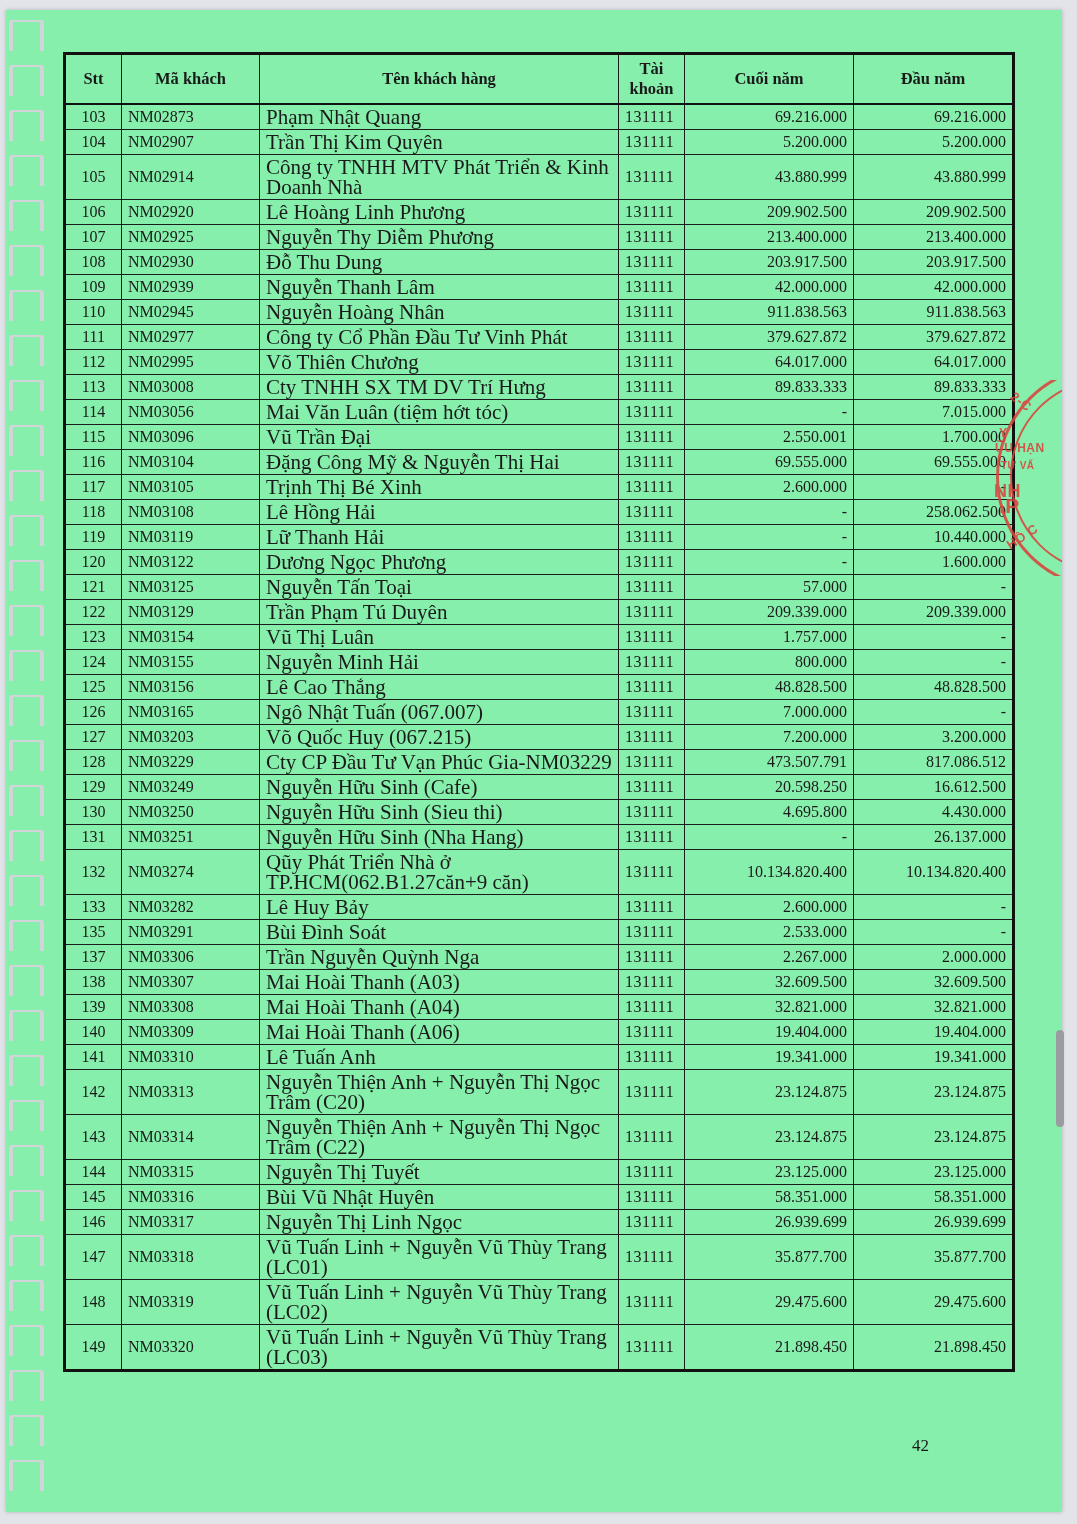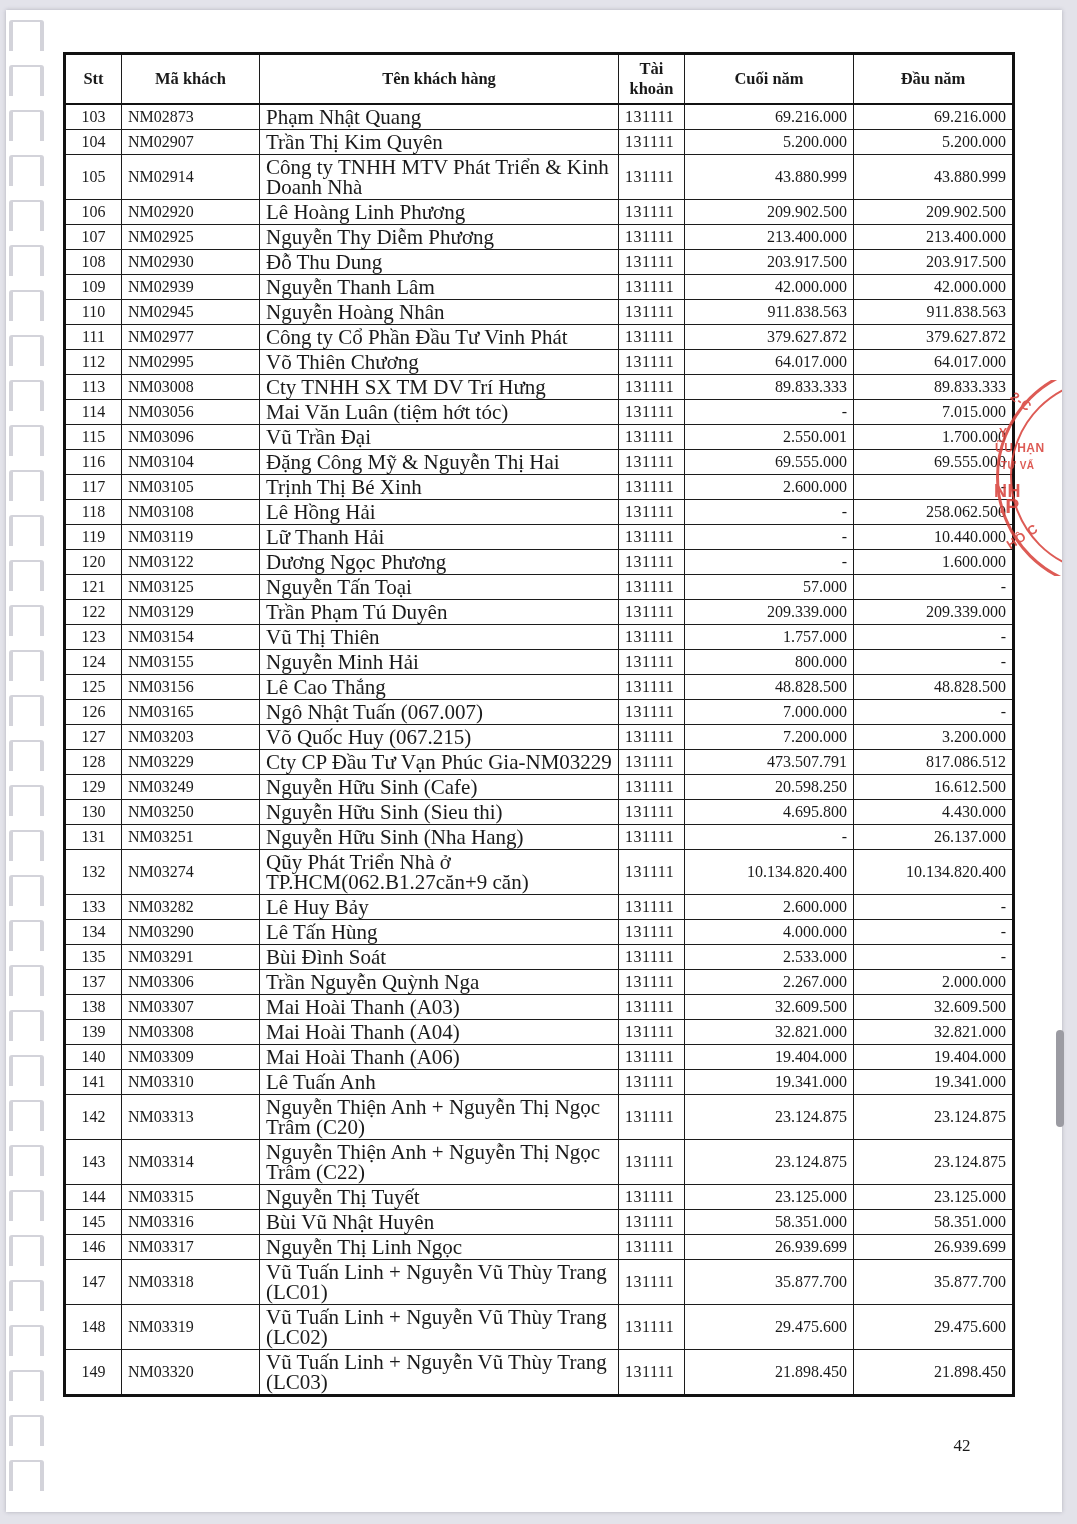"Stt" .page { background: #ffffff -> #86efac }
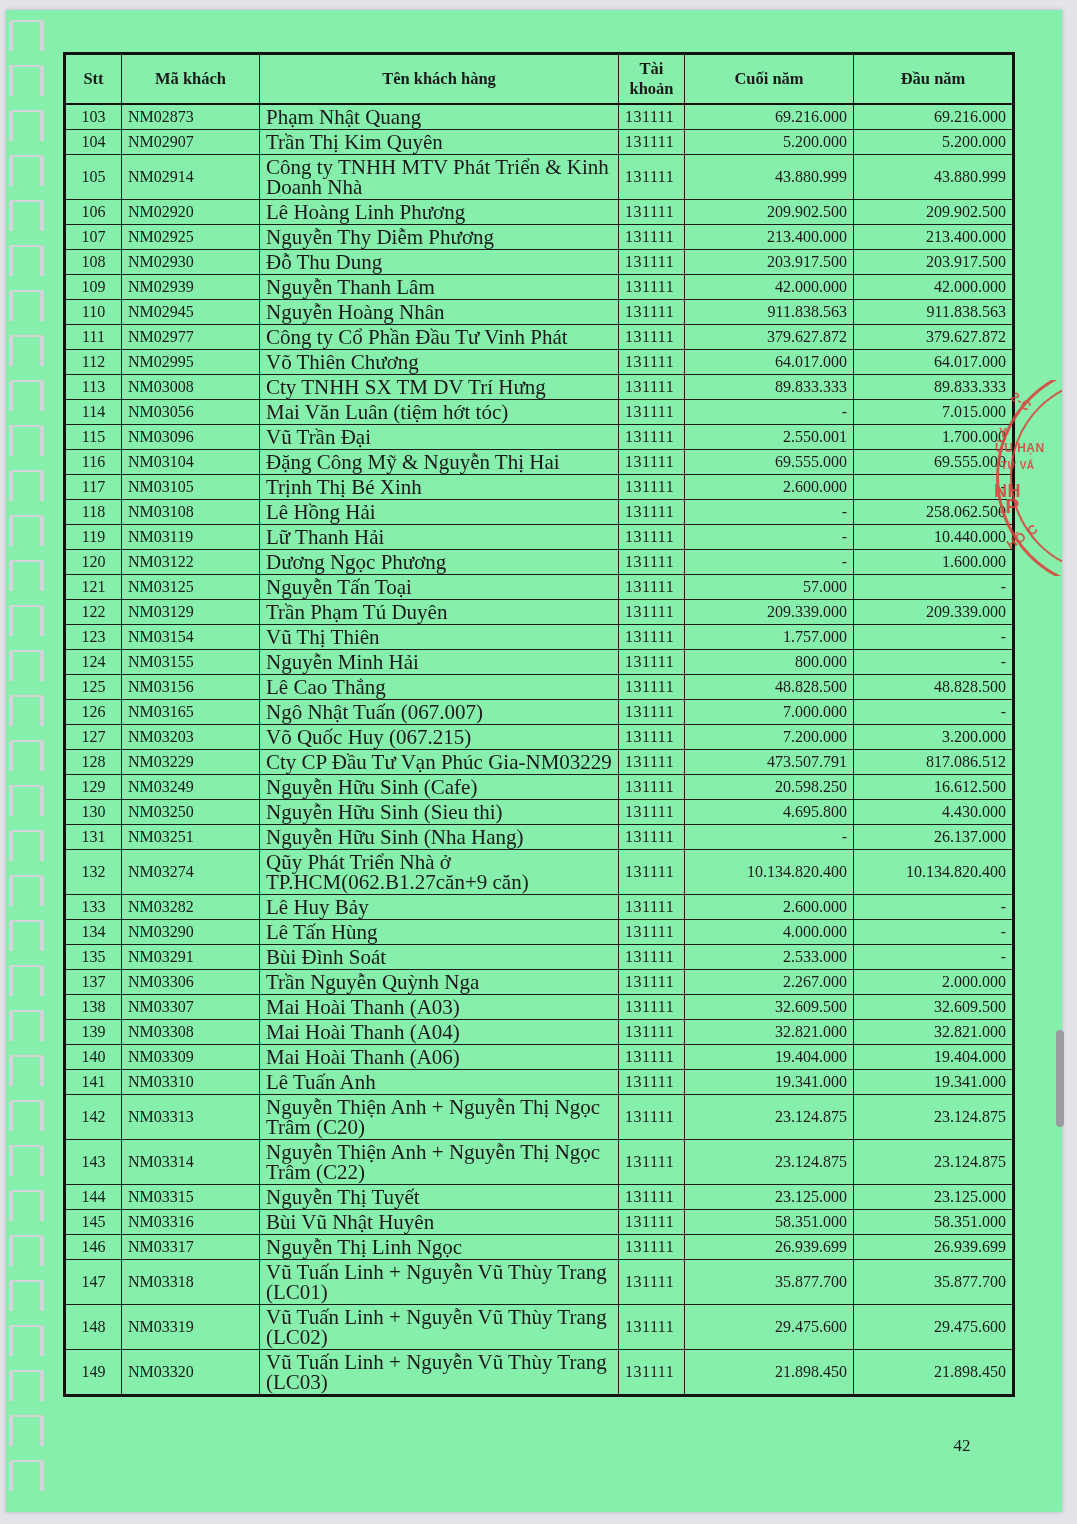"Vũ Thị Thiên" td.c2 { text: Thiên -> Luân }
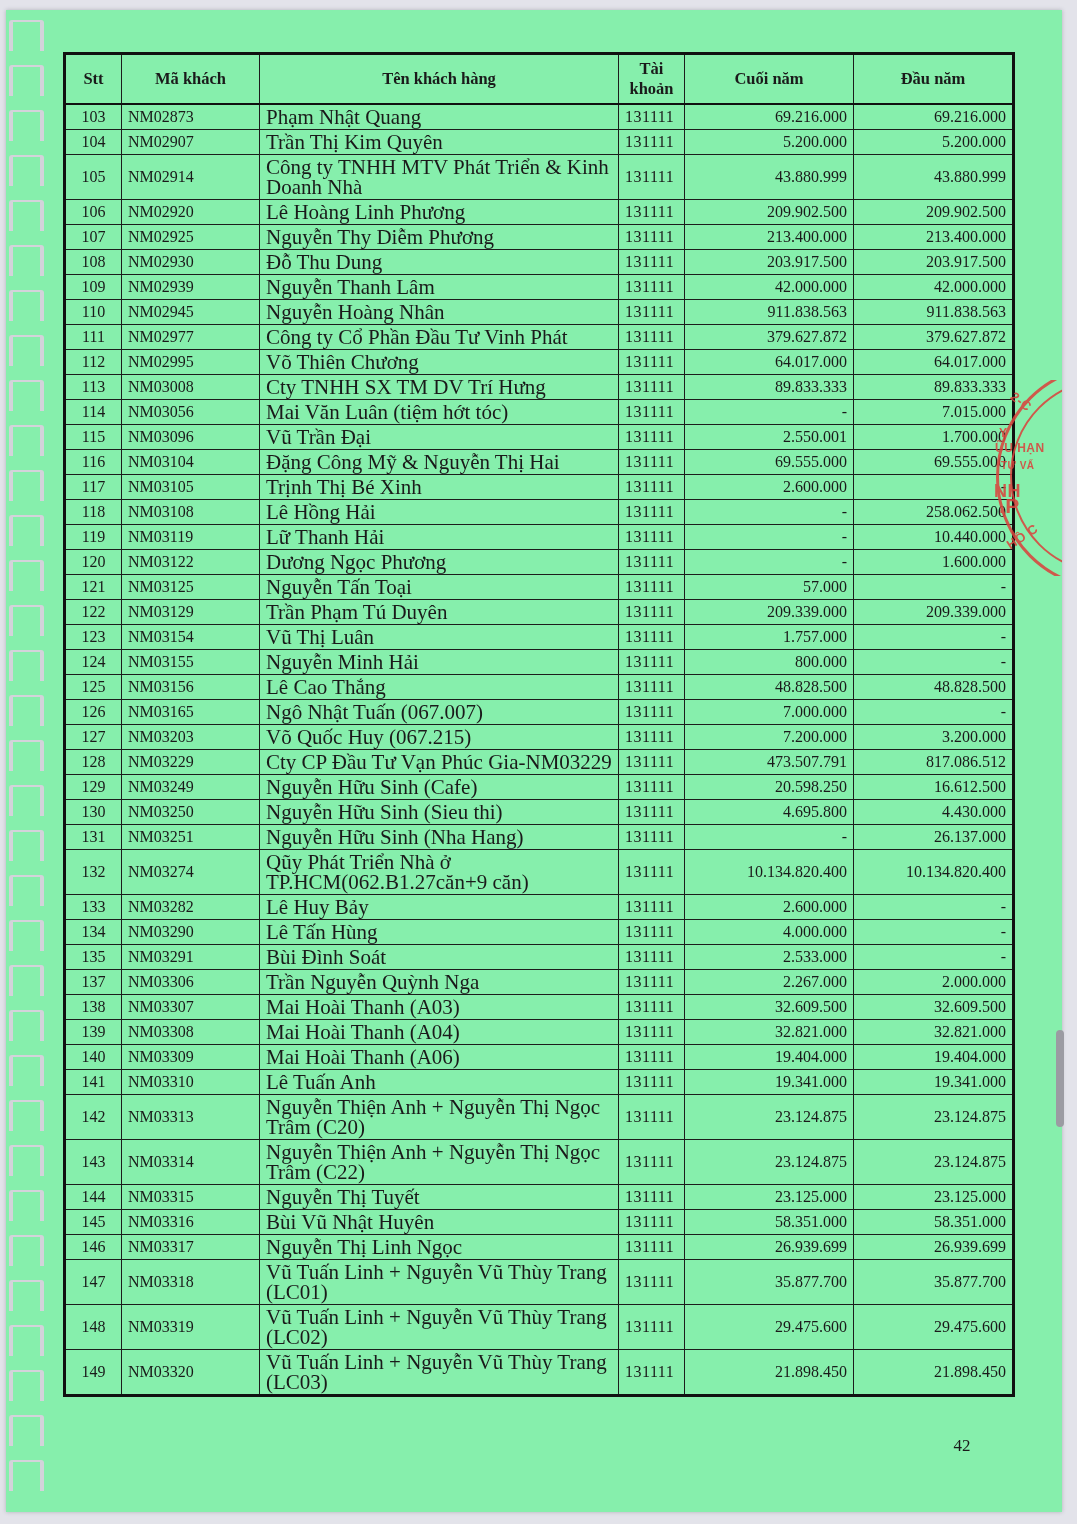"134" tr { html: <tr> <td>134</td> <td>NM03290</td> <td>Lê Tấn Hùng</td> <td>131111</td> <td>4.000.000</td> <td>-</td> </tr> -> none }
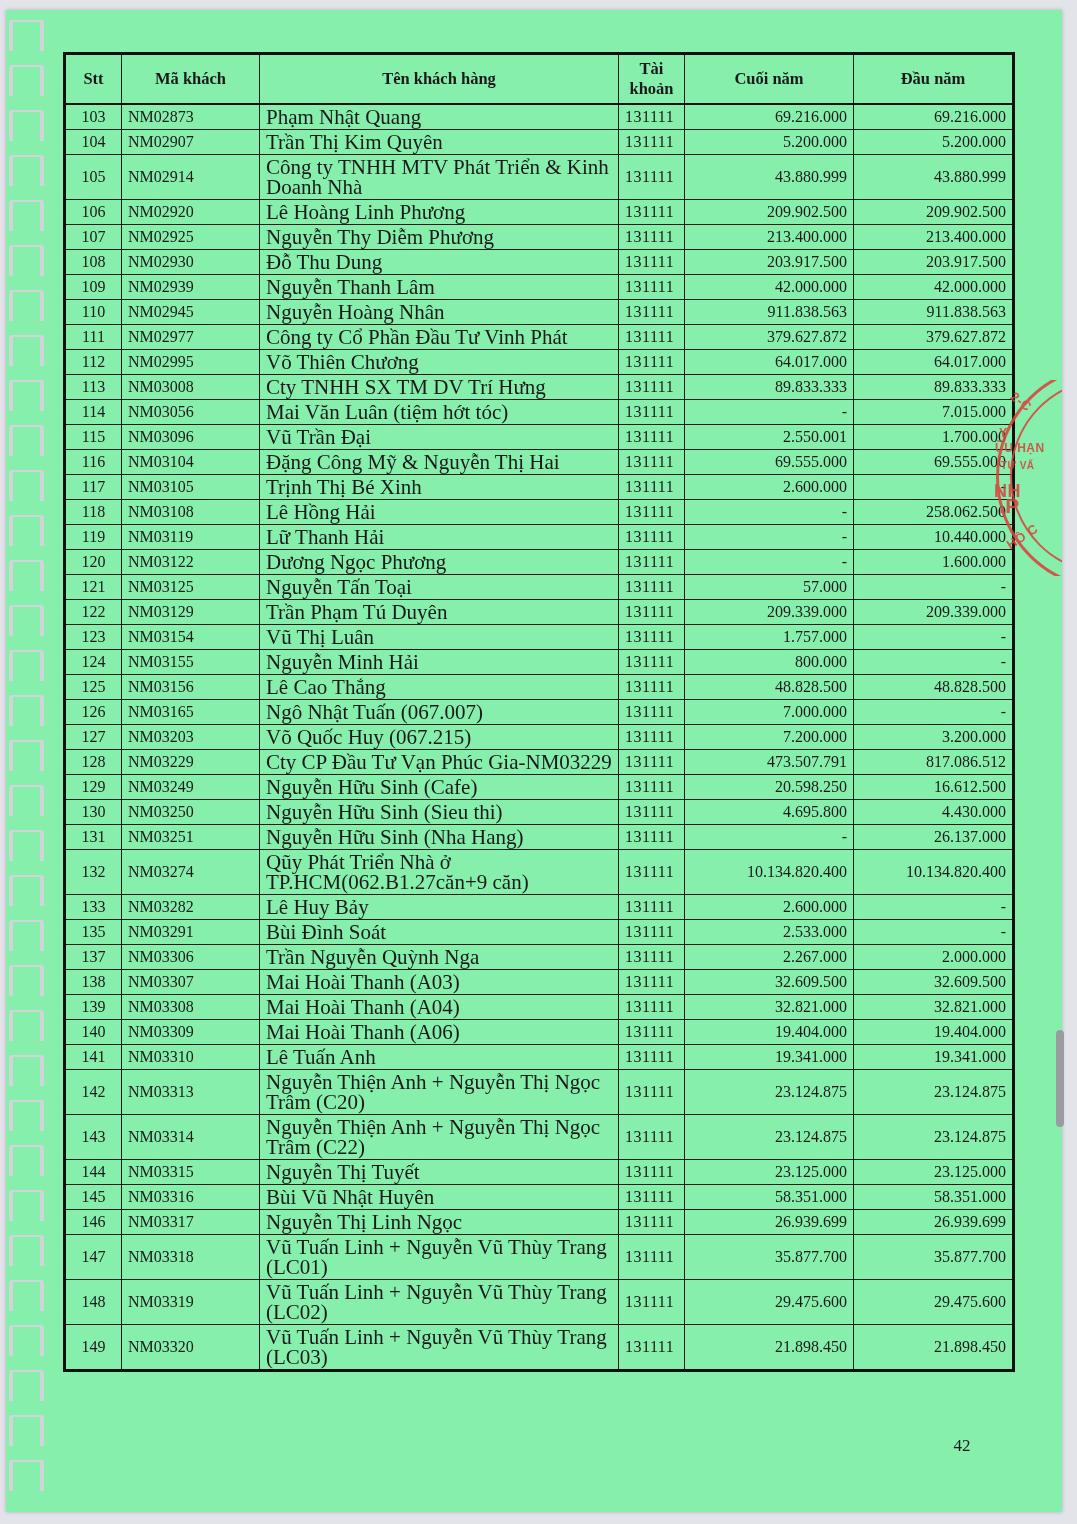"42" .page-number { text-align: center -> left }
